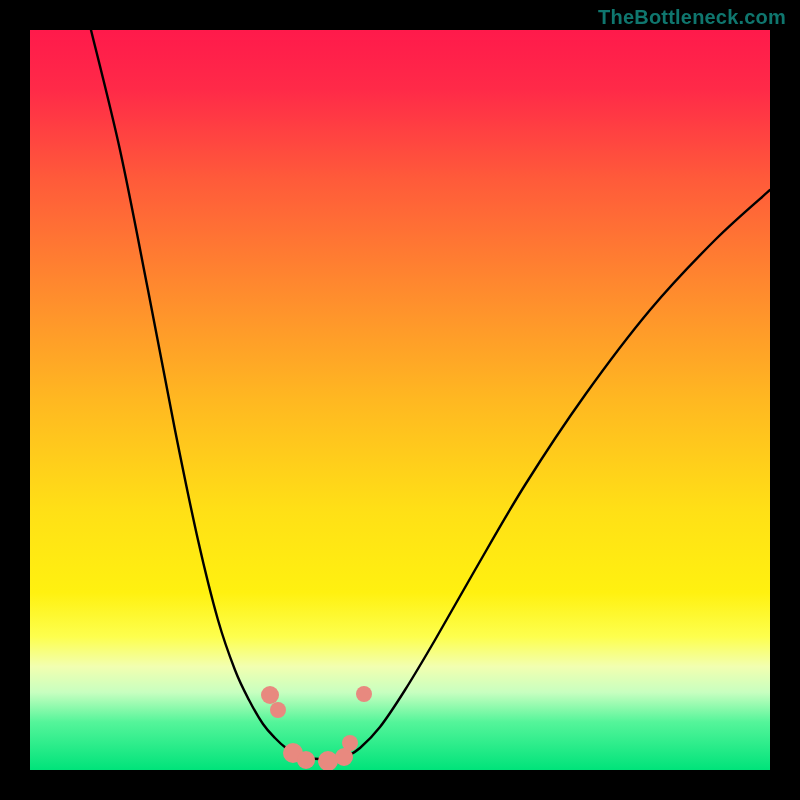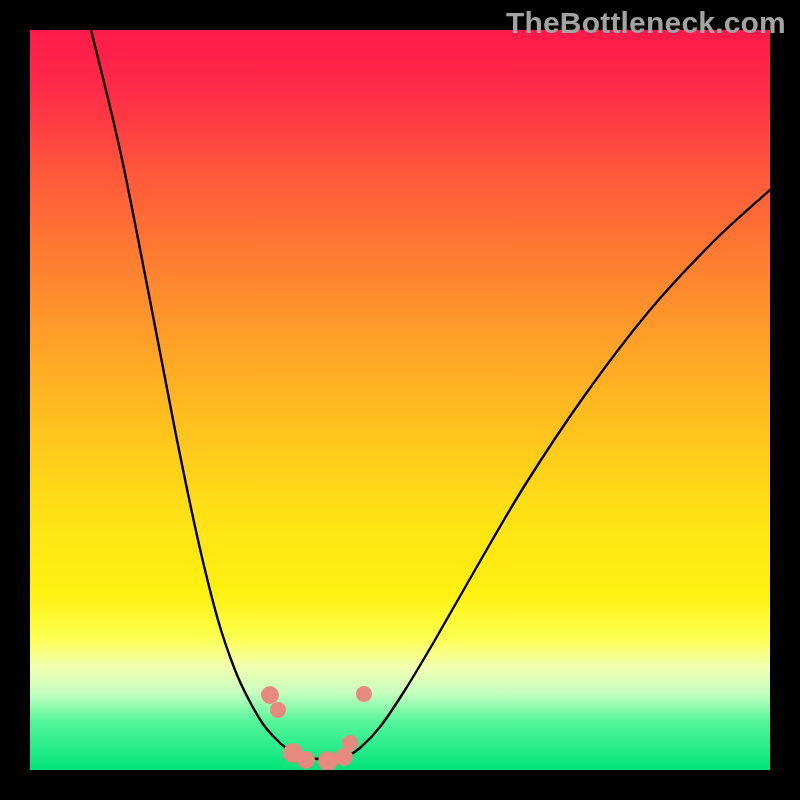"TheBottleneck.com" .watermark { color: #a3a3a3 -> #0f766e; font-size: 30px -> 20px }
